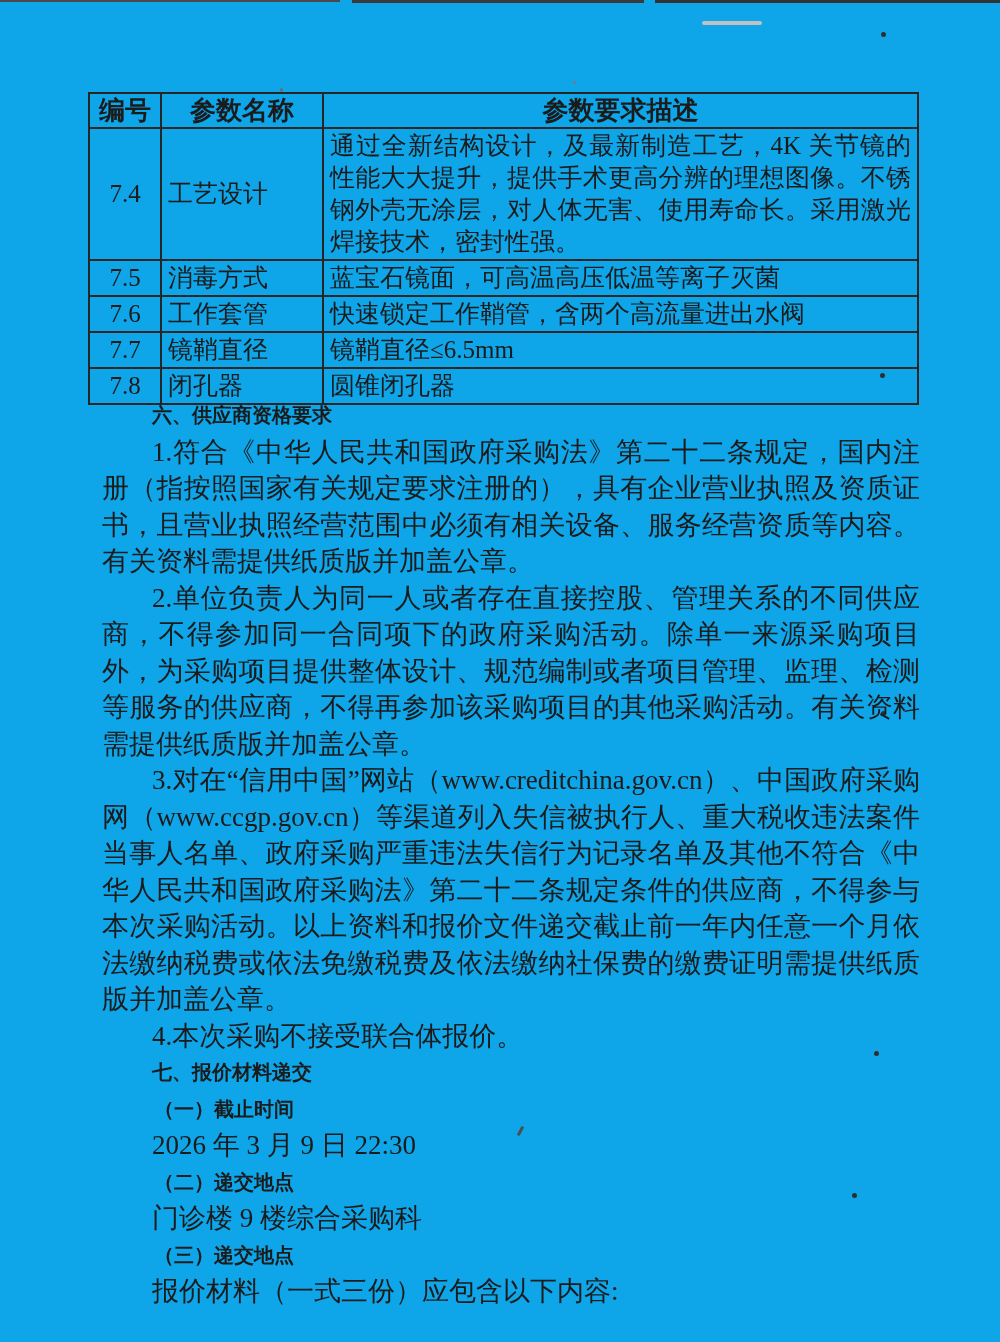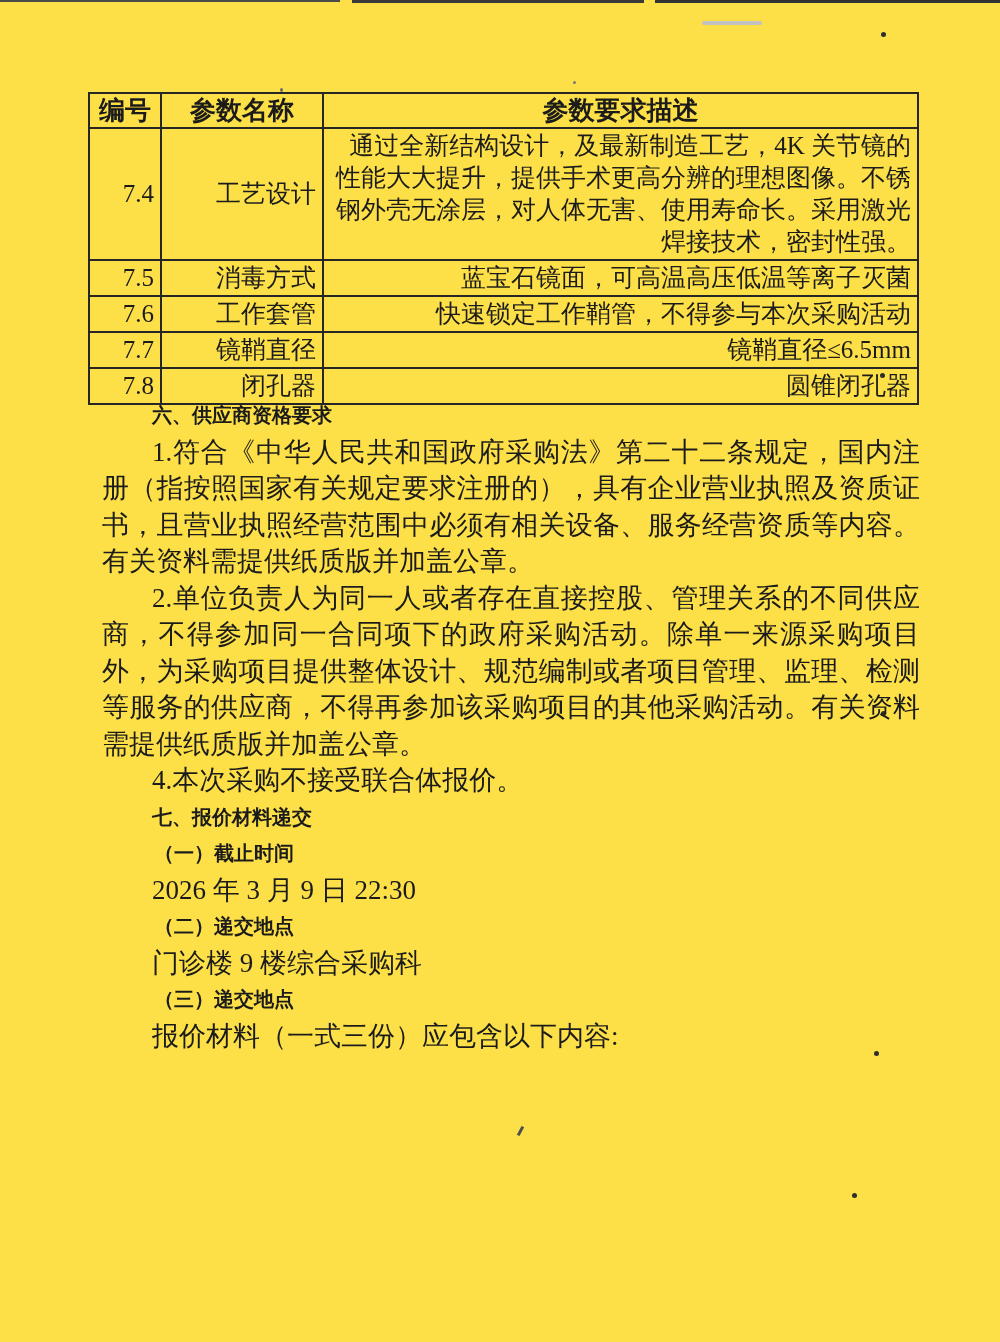"编号" .doc { background: #fde047 -> #0ea5e9 }
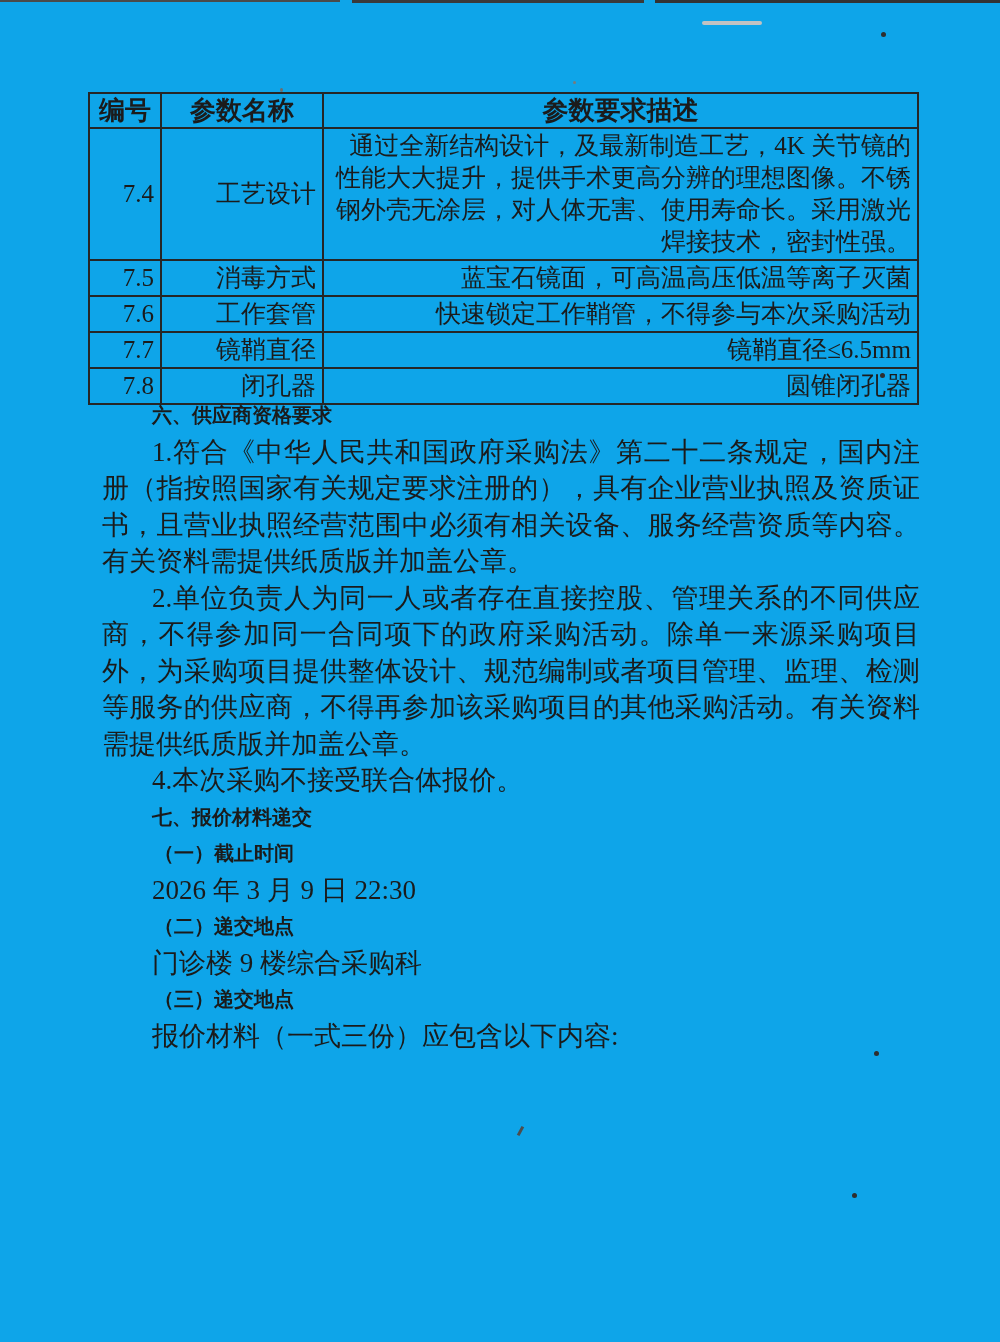"7.4" .spec-table th,.spec-table td { text-align: right -> none }
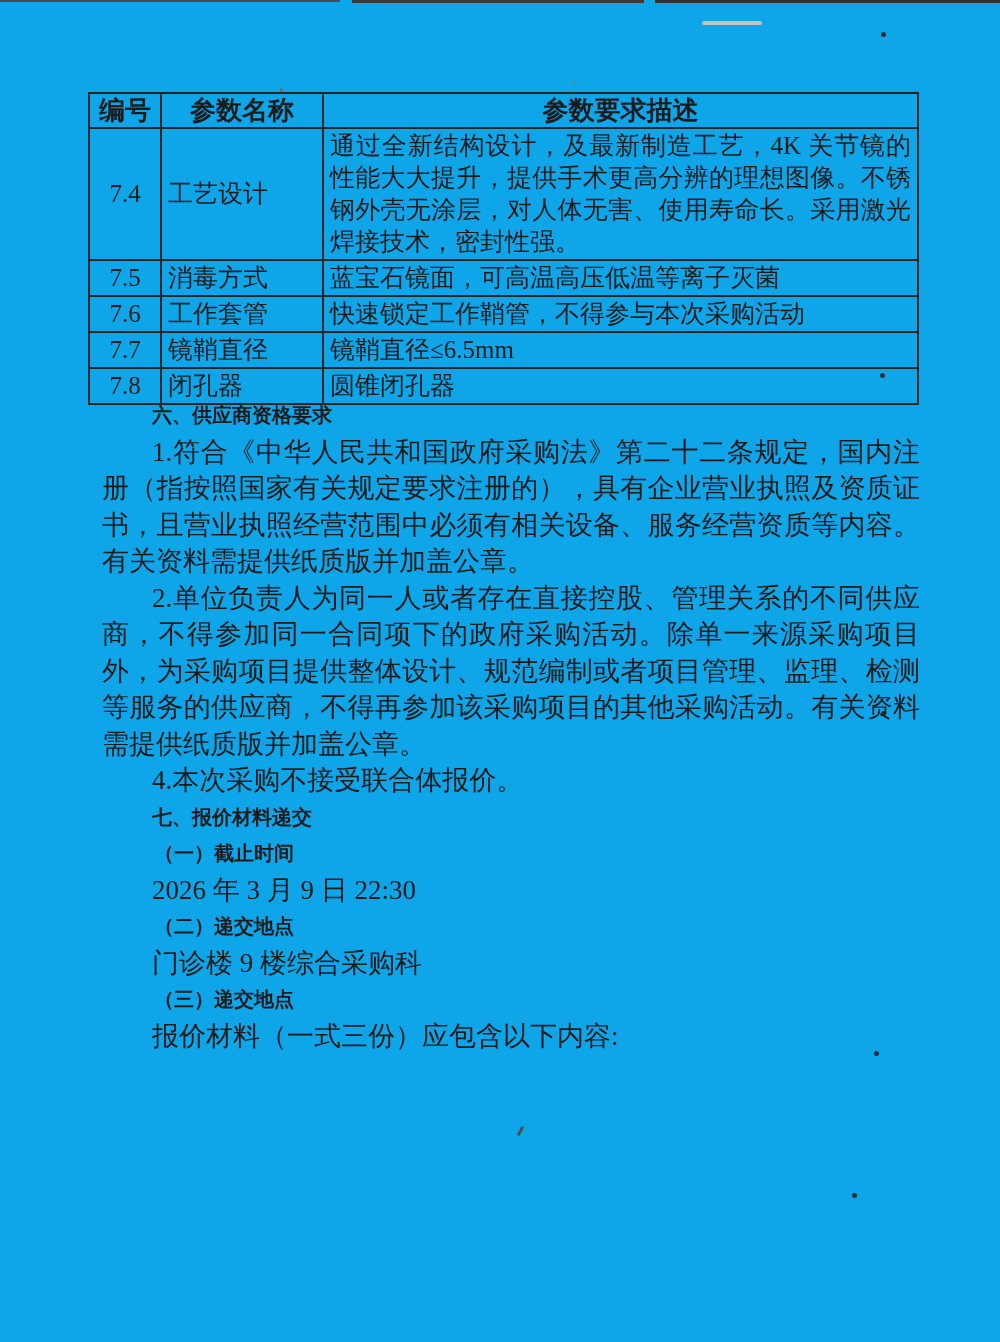"快速锁定工作鞘管，不得参与本次采购活动" td.cell-desc { text: 不得参与本次采购活动 -> 含两个高流量进出水阀 }
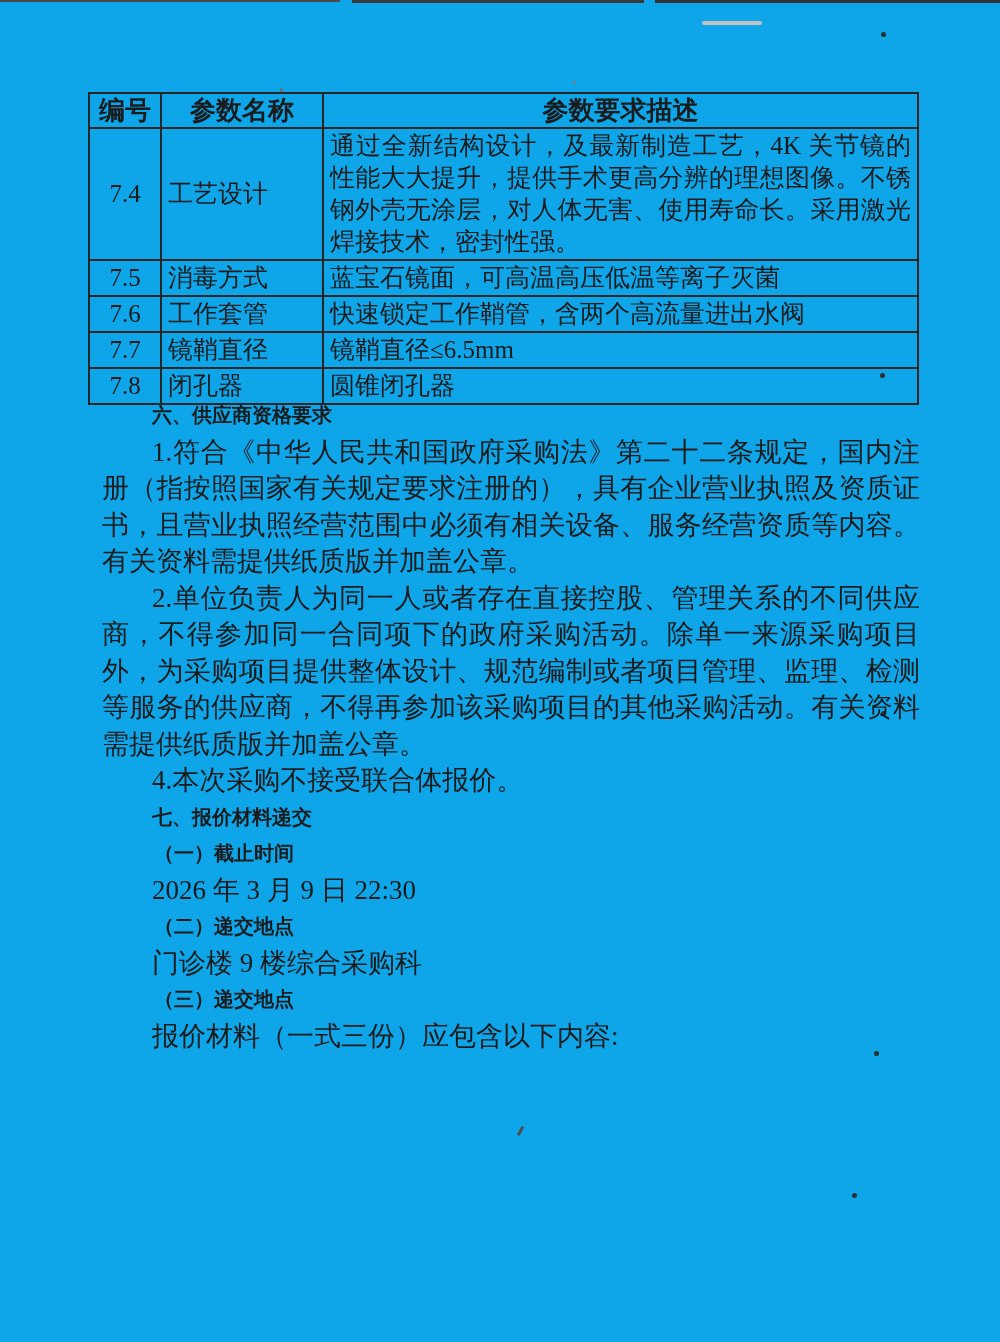"3.对在“信用中国”网站（www.creditchina.gov.cn）、中国政" p { html: none -> <p>3.对在“信用中国”网站（www.creditchina.gov.cn）、中国政府采购网（www.ccgp.gov.cn）等渠道列入失信被执行人、重大税收违法案件当事人名单、政府采购严重违法失信行为记录名单及其他不符合《中华人民共和国政府采购法》第二十二条规定条件的供应商，不得参与本次采购活动。以上资料和报价文件递交截止前一年内任意一个月依法缴纳税费或依法免缴税费及依法缴纳社保费的缴费证明需提供纸质版并加盖公章。</p> }
